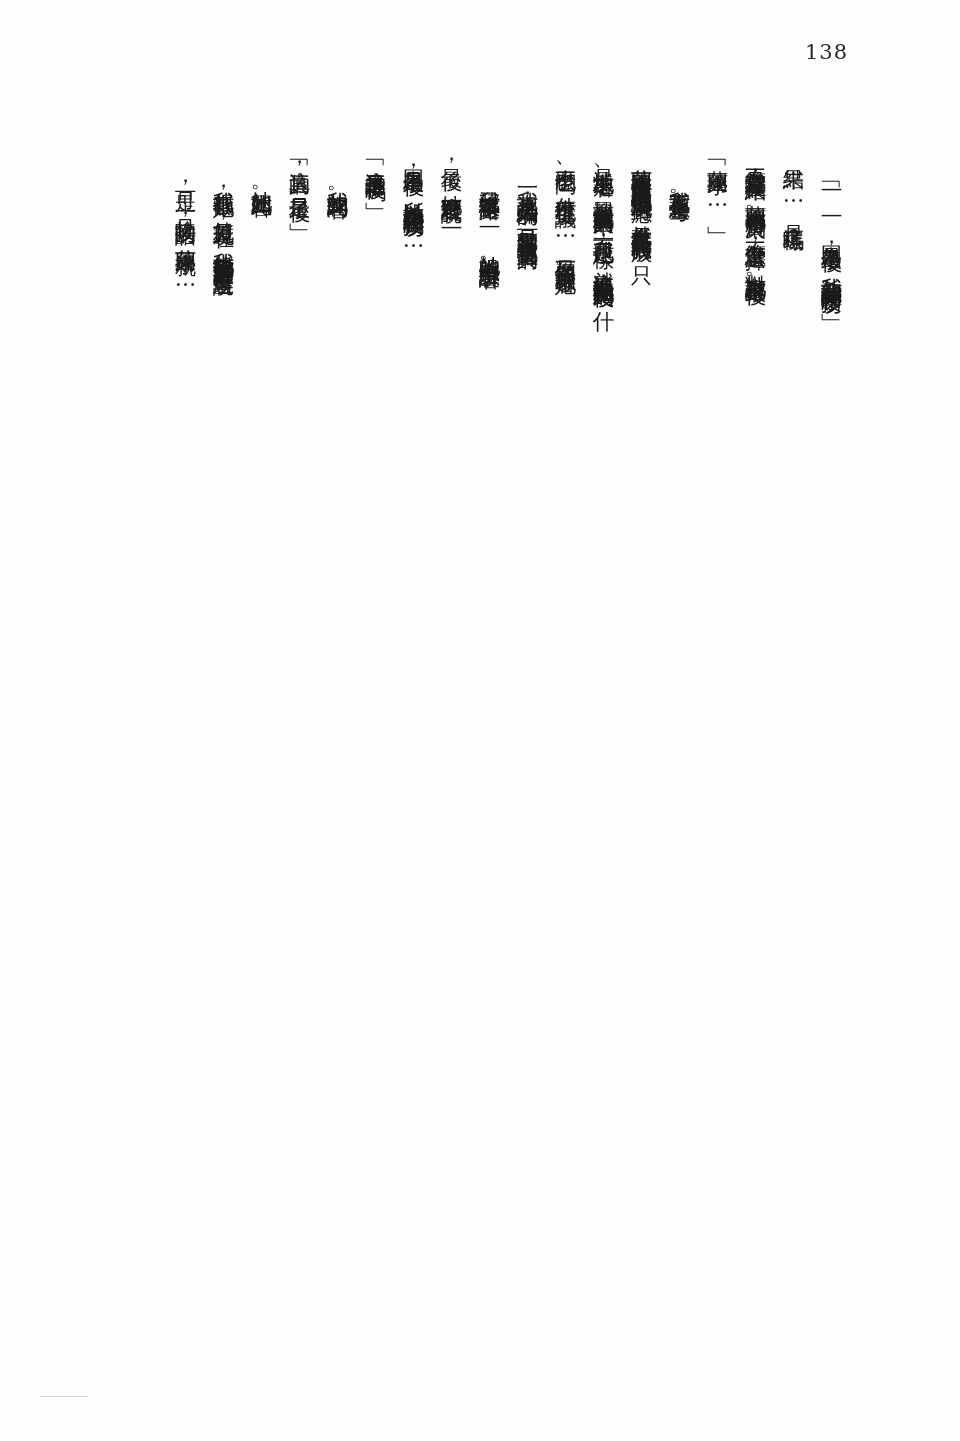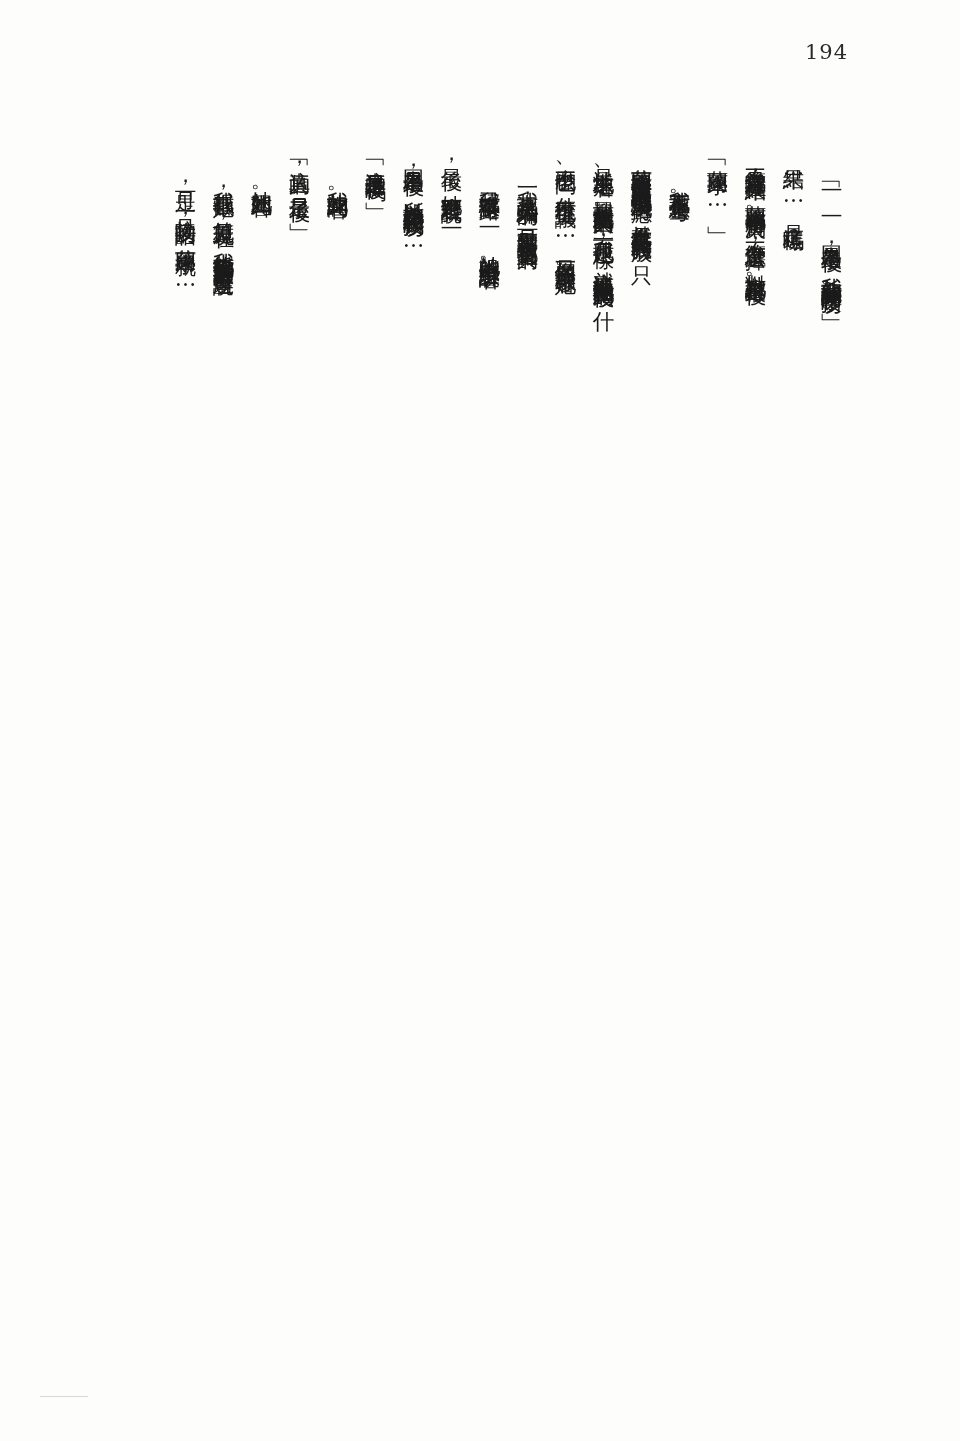"194" div.page-number { text: 194 -> 138 }
